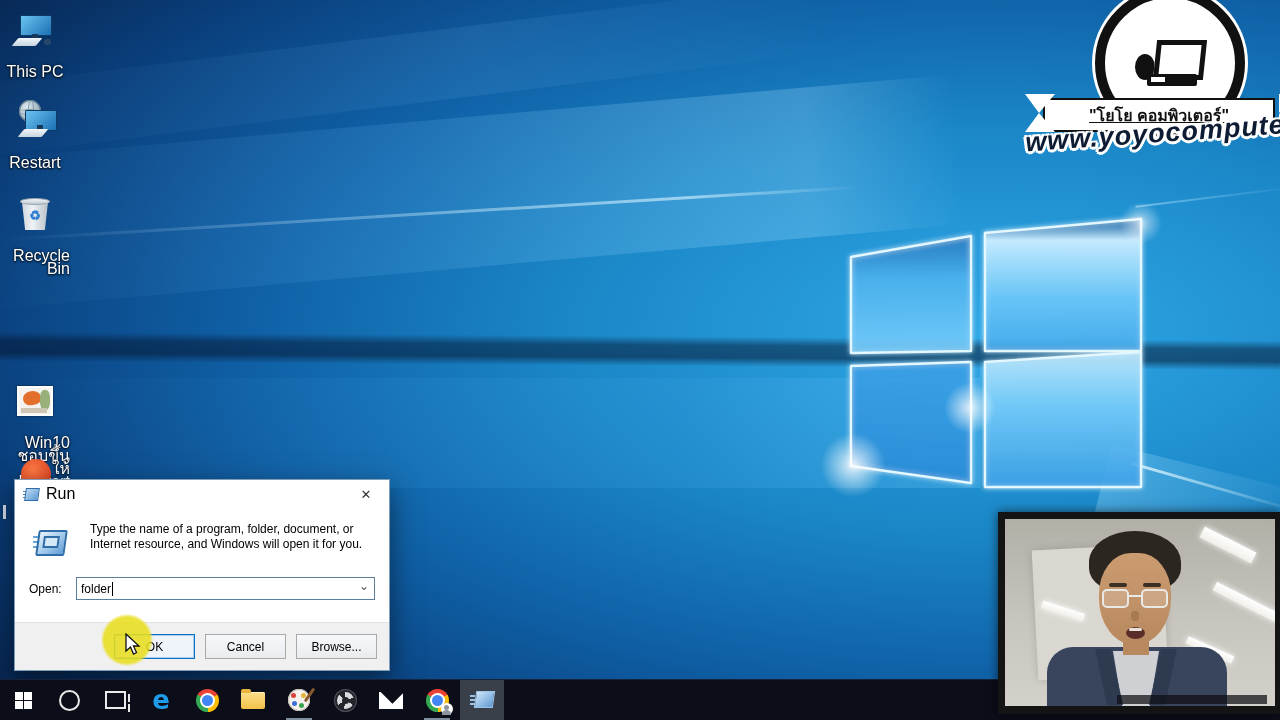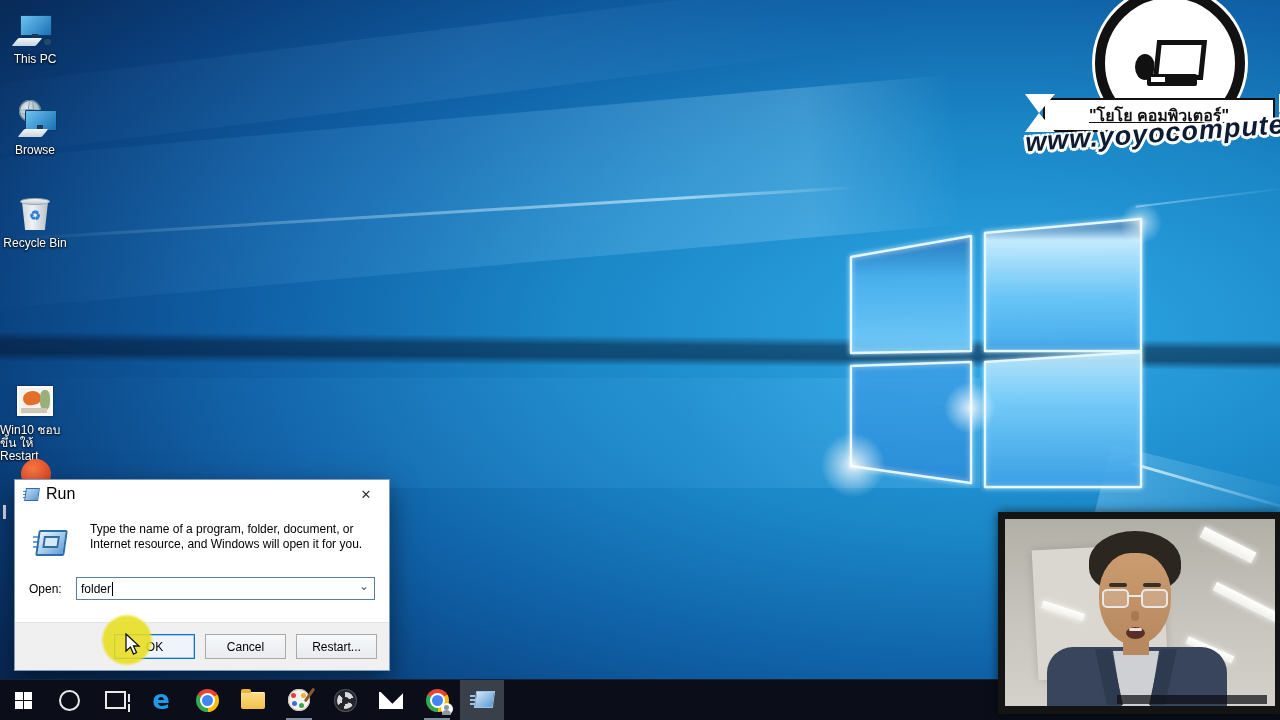"This PC" .desk-icon .lbl { font-size: 12px -> 16px; margin-top: 3px -> 15px; text-align: left -> right }
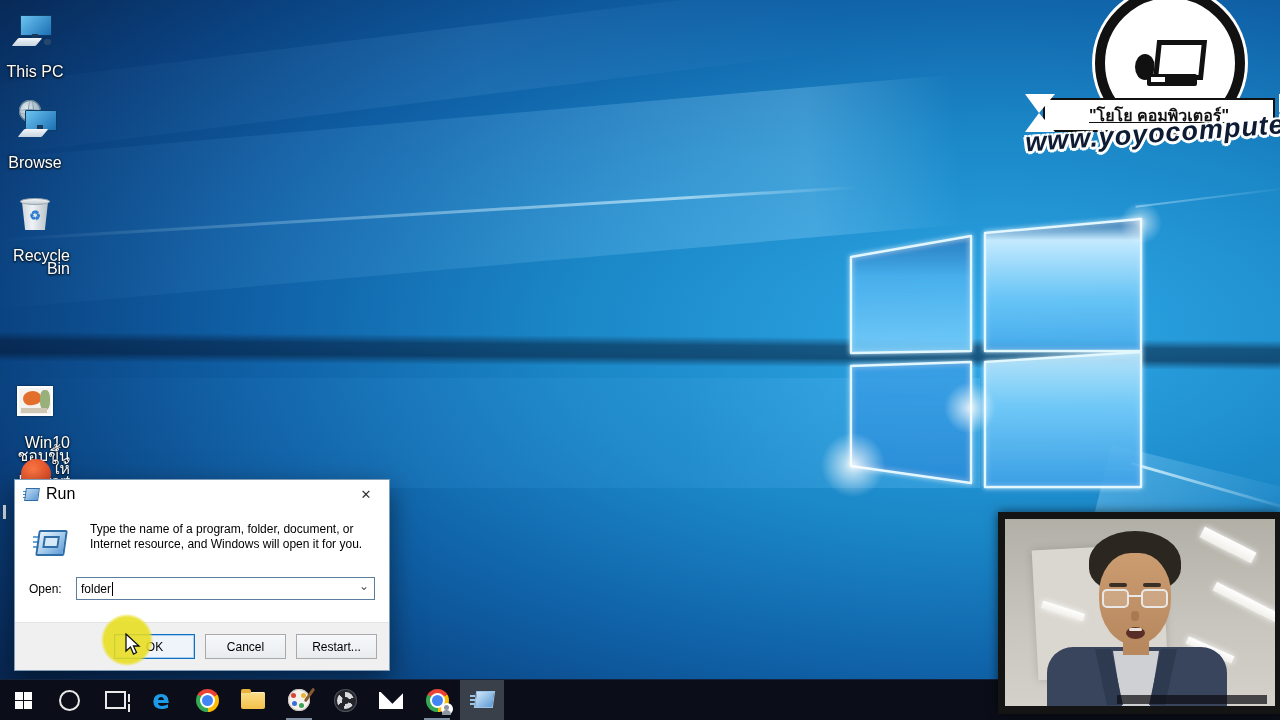"Browse" div.lbl { text: Browse -> Restart }
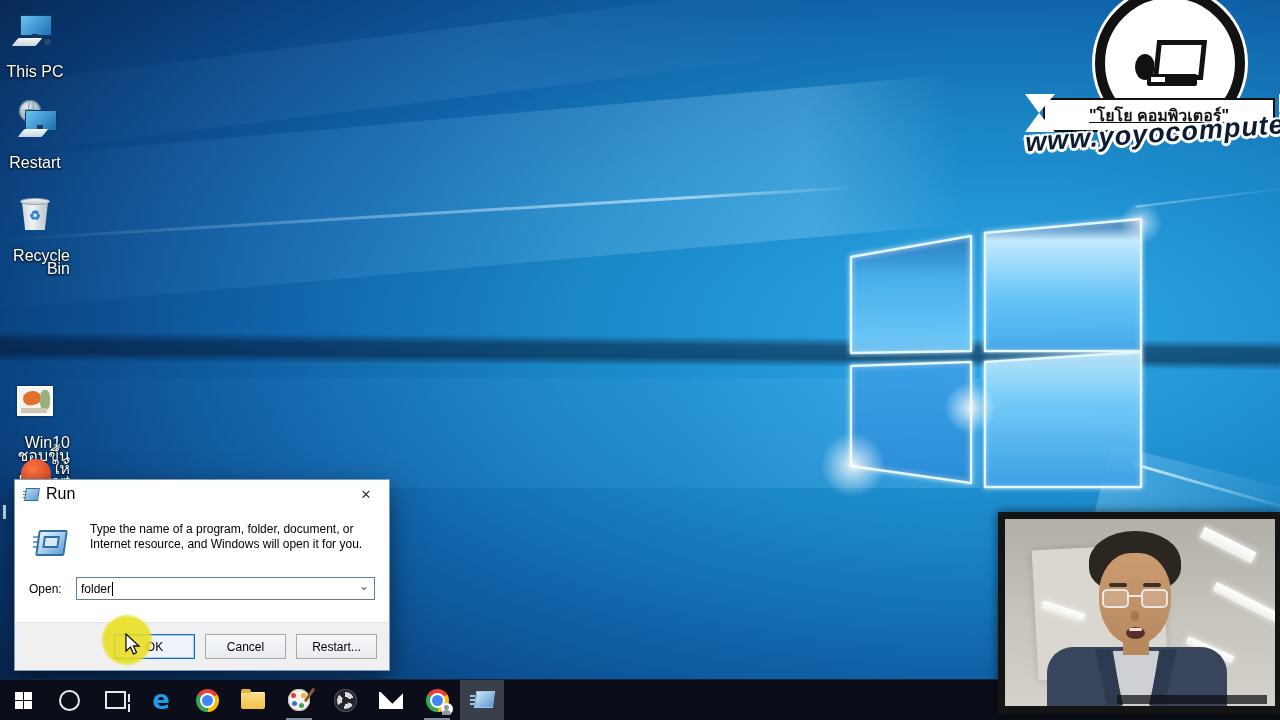"Restart..." div.rd-btn { text: Restart -> Browse }
